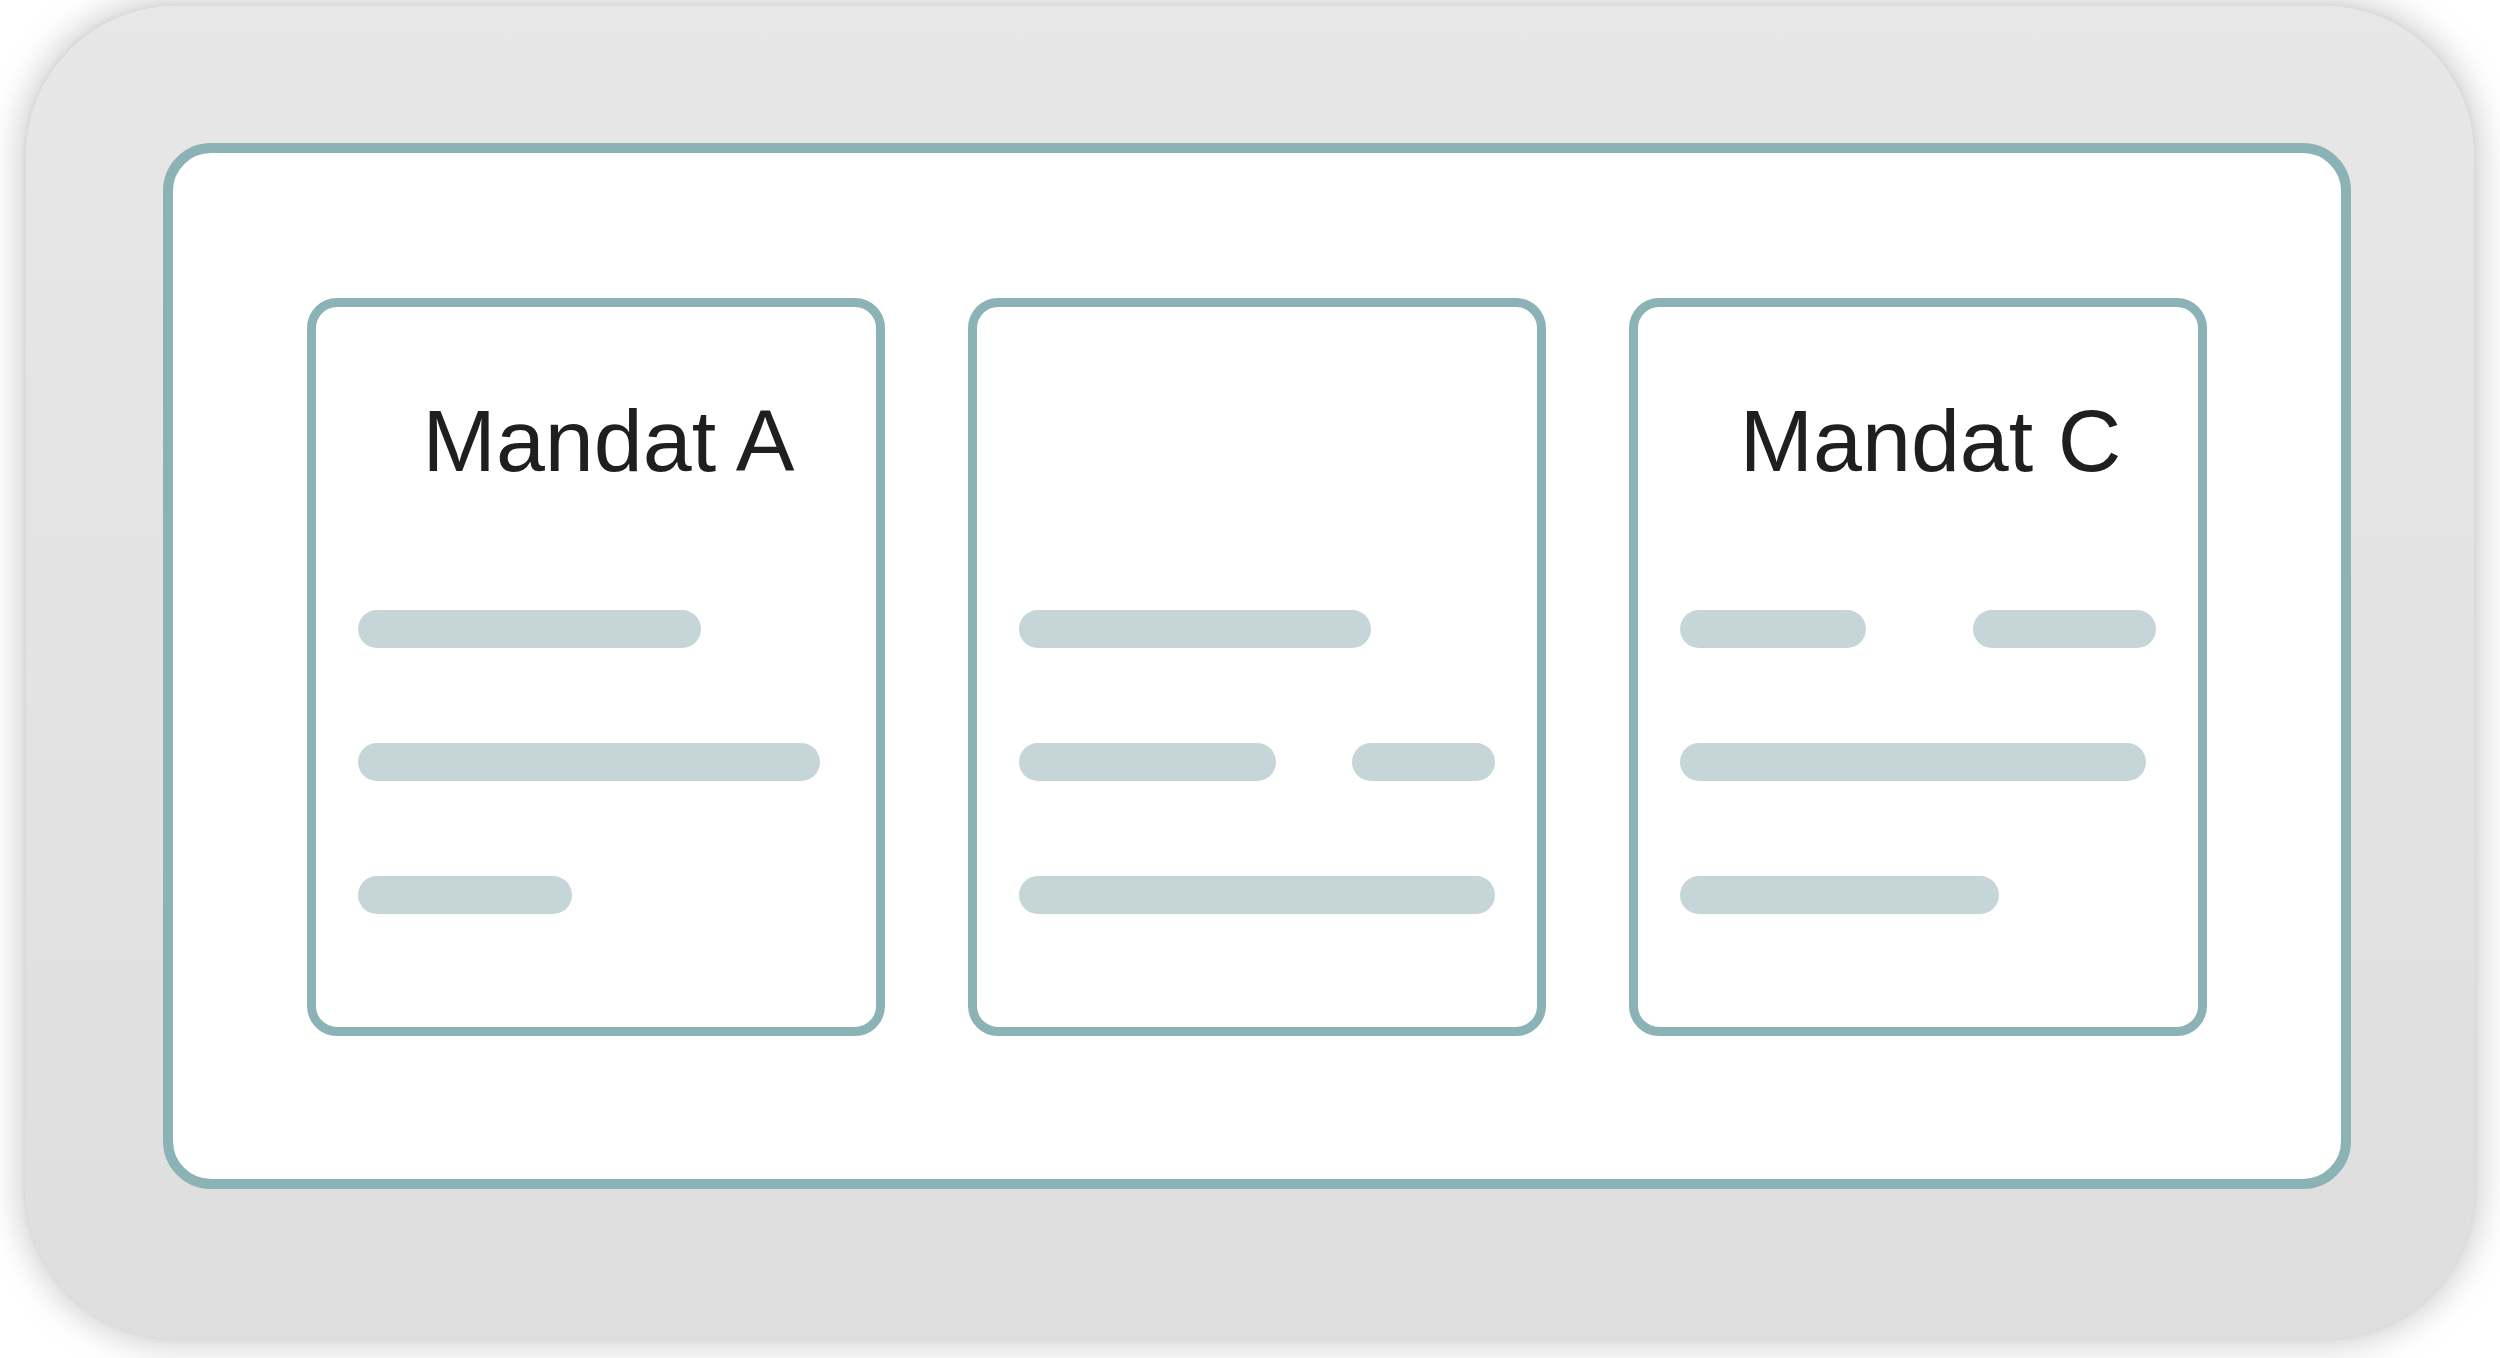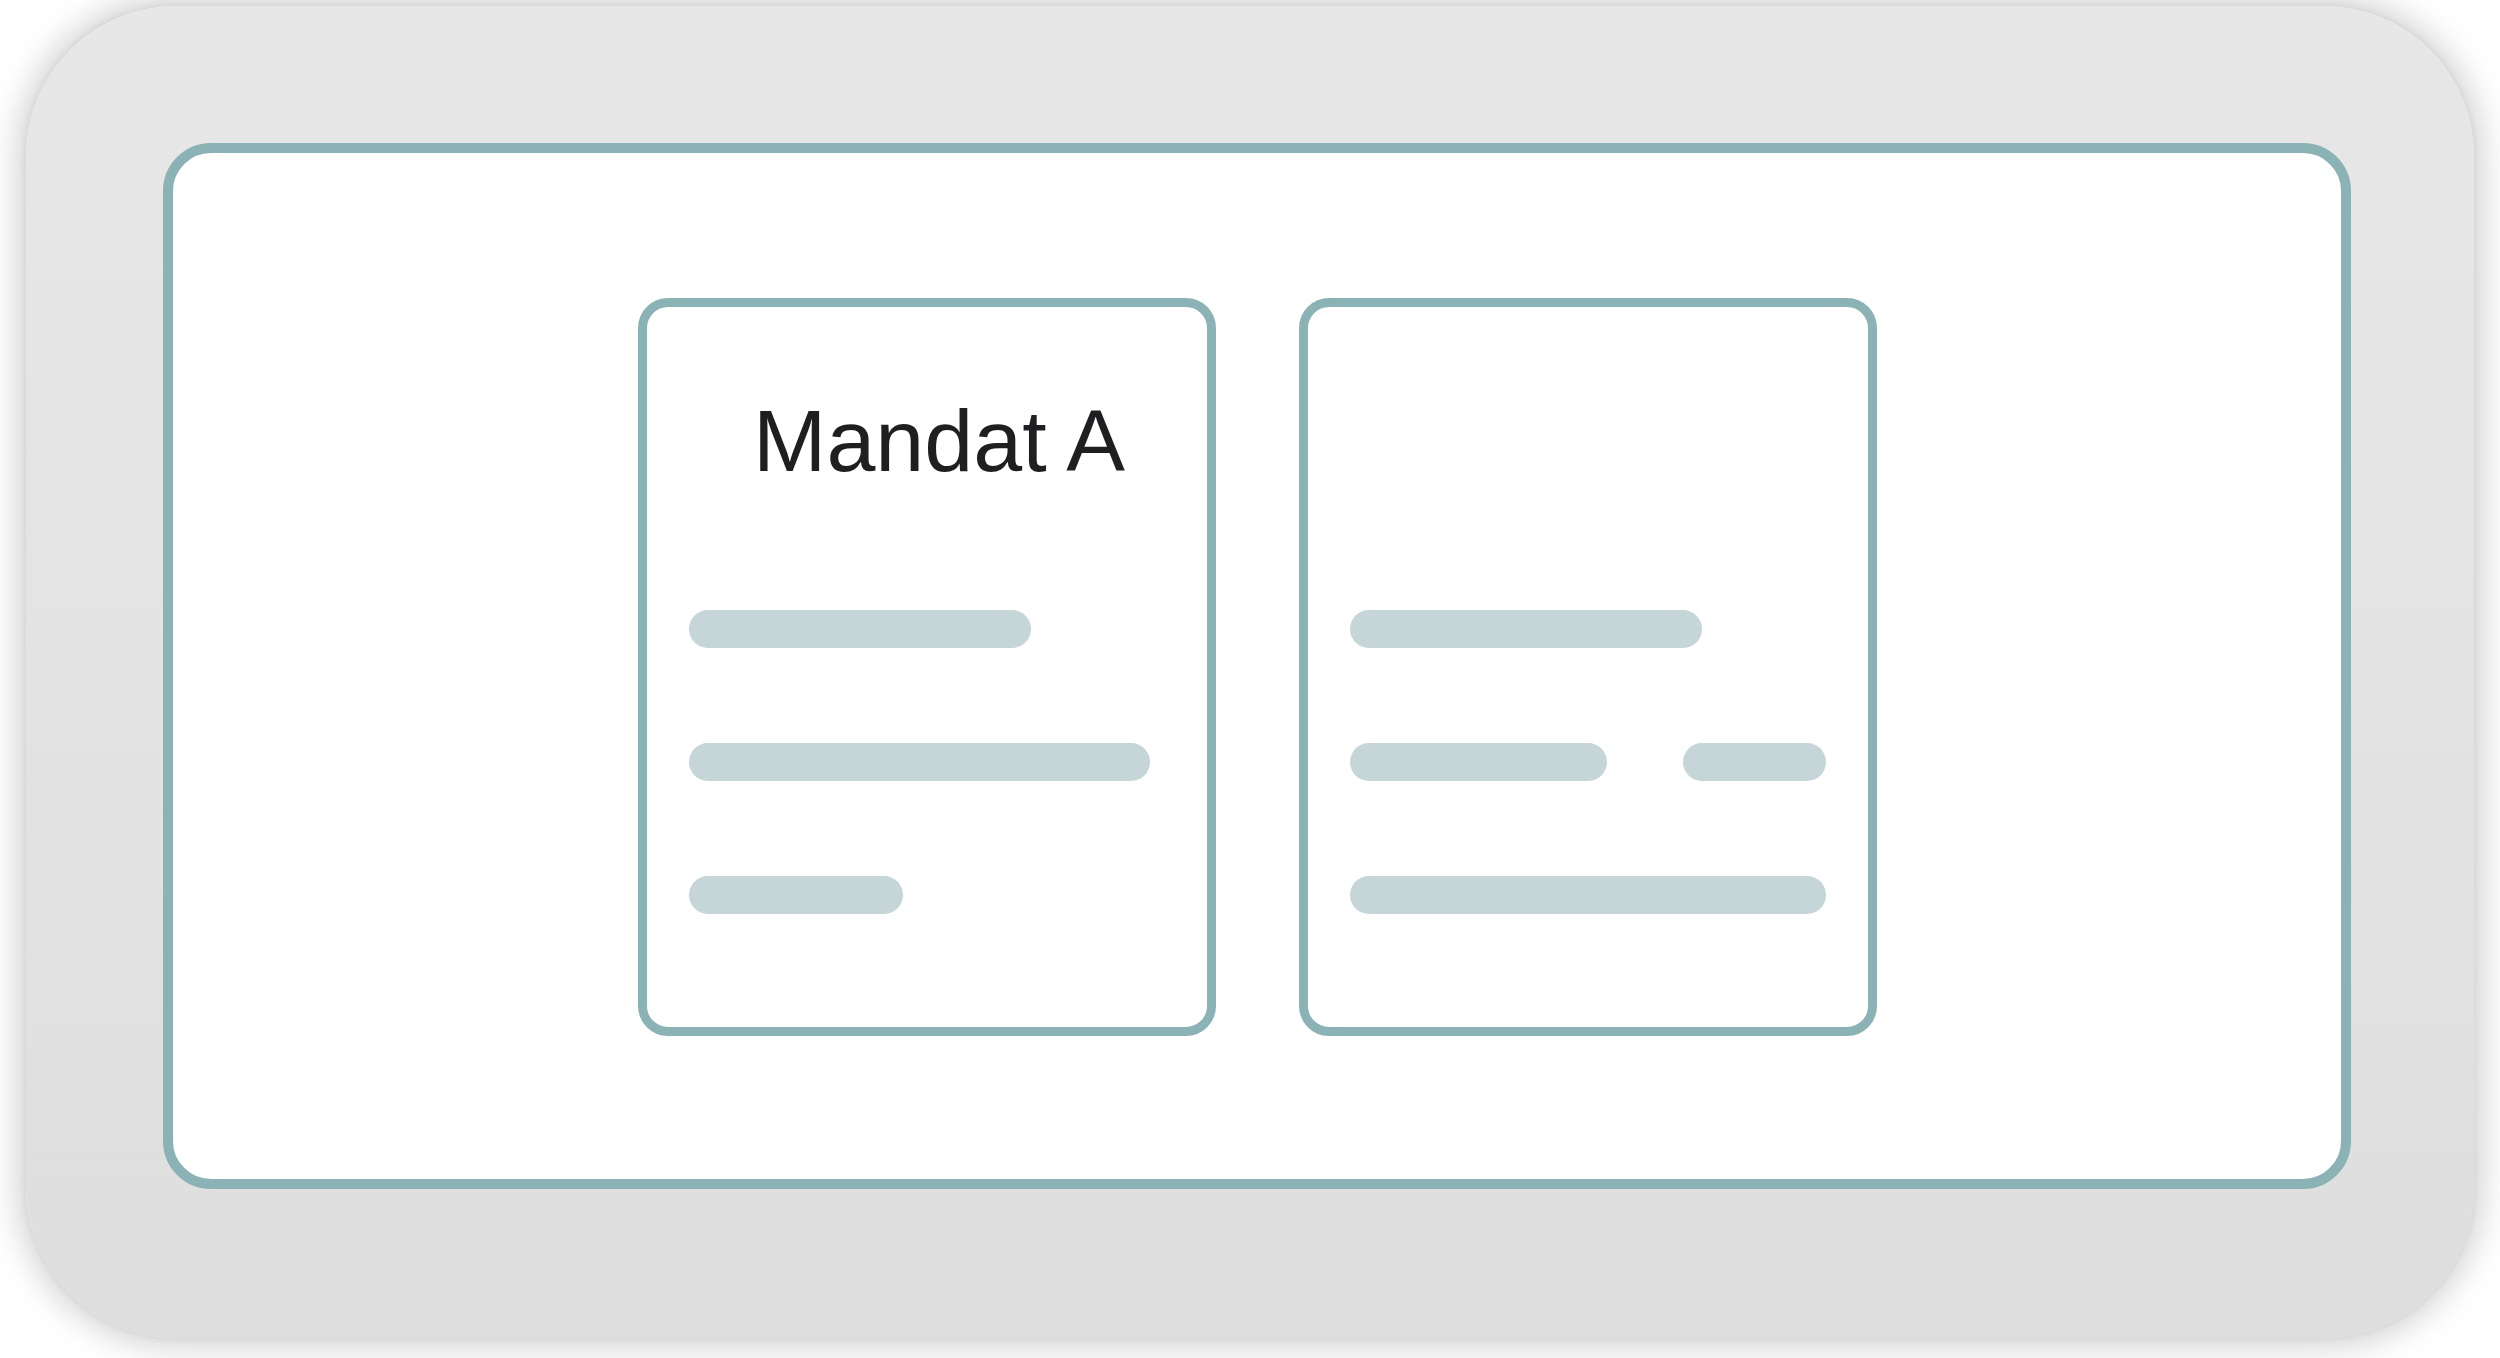"Mandat C" div.card { html: none -> <div> <div>Mandat C</div> <div> <div> <div></div> <div></div> </div> <div> <div></div> </div> <div> <div></div> </div> </div> </div> }
